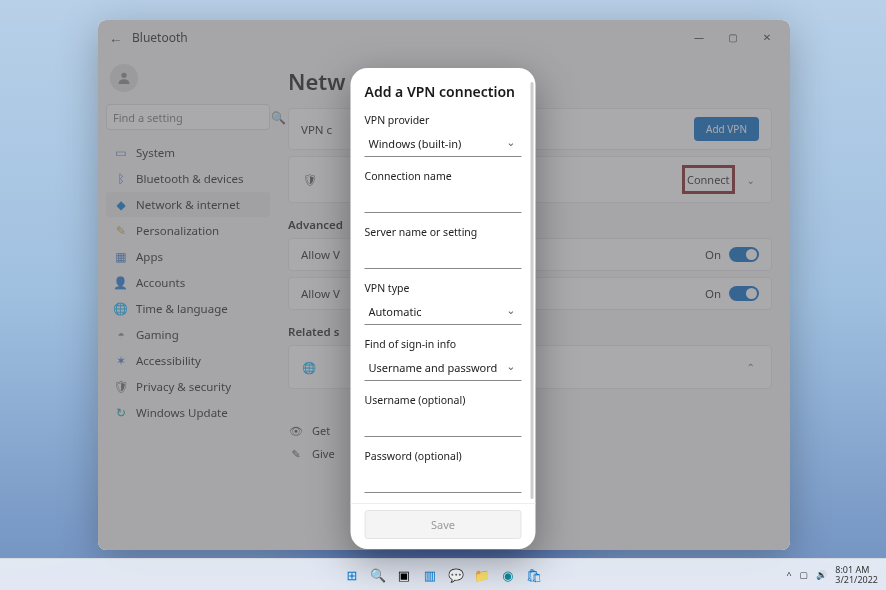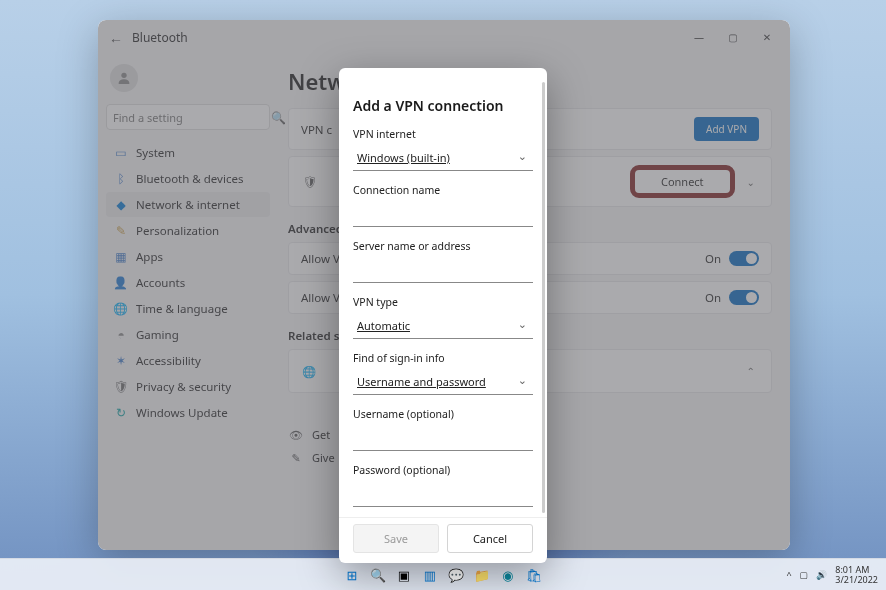"Add a VPN connection" .dialog { border-radius: 6px -> 17px; padding: 28px 0 10px -> 14px 0 10px; width: 208px -> 185px }
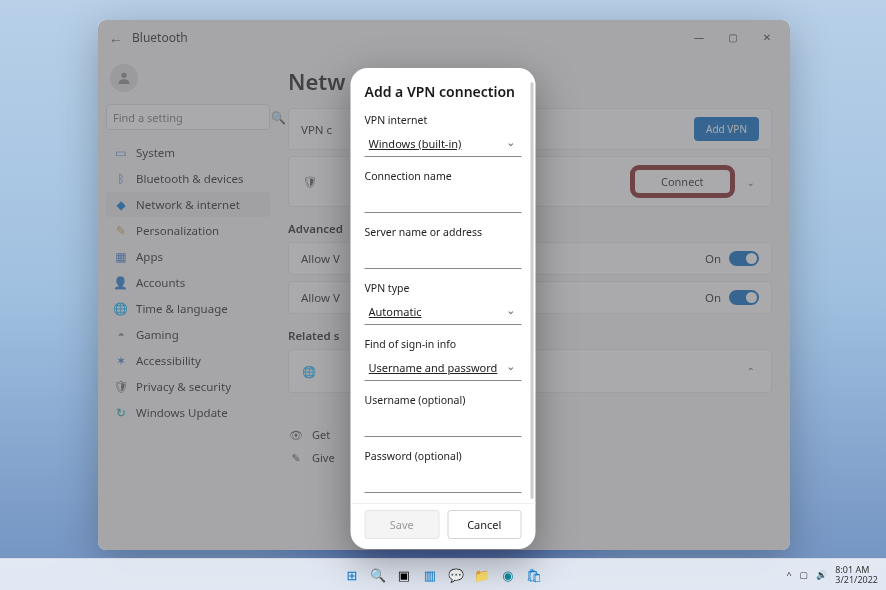"VPN internet" label.dlabel { text: internet -> provider }
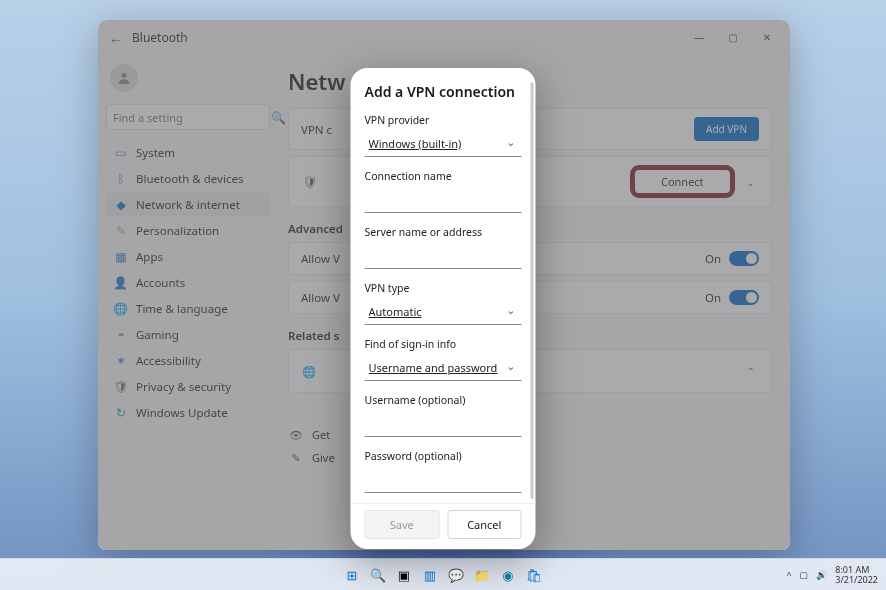"Windows (built-in)" .dselect { text-decoration: underline -> none }
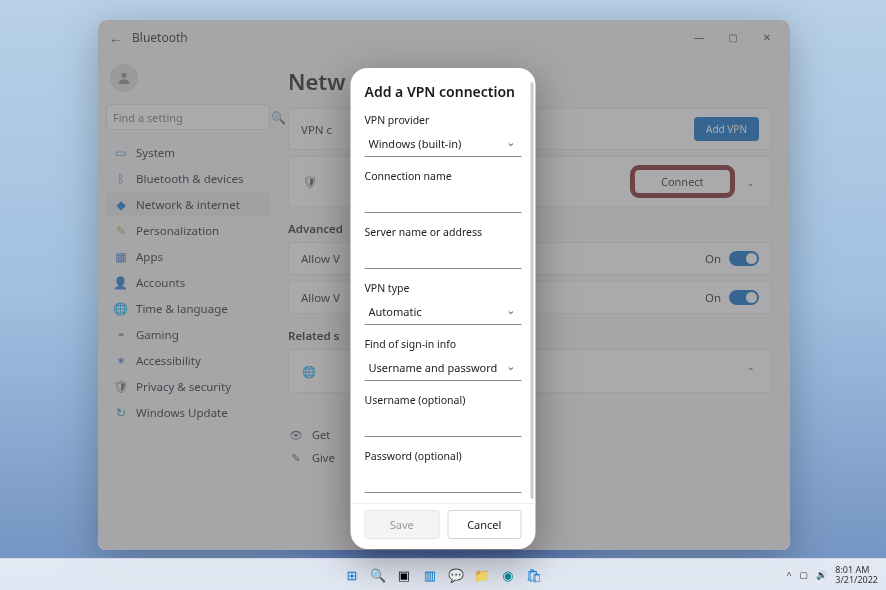"Connect" .btn-outline { border: 5px solid #7f1d1d -> 3px solid #7f1d1d; border-radius: 9px -> 0; padding: 4px 26px -> 4px 2px }
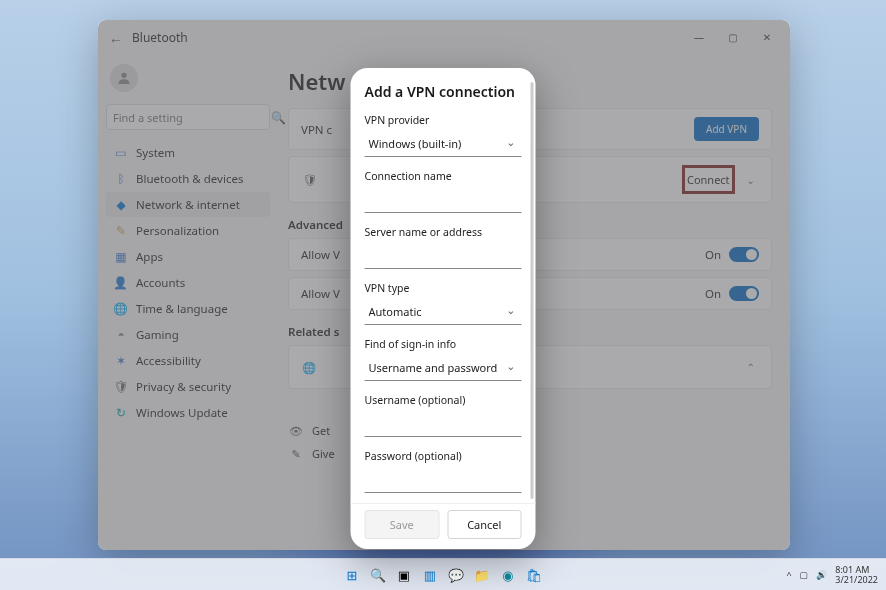"Server name or address" label.dlabel { text: address -> setting }
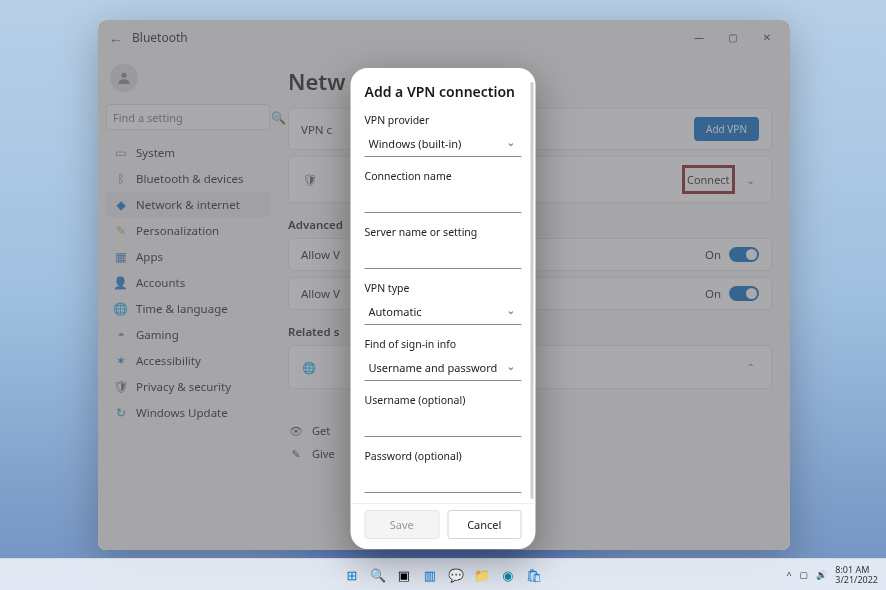"Cancel" button.btn-cancel { html: <button>Cancel</button> -> none }
